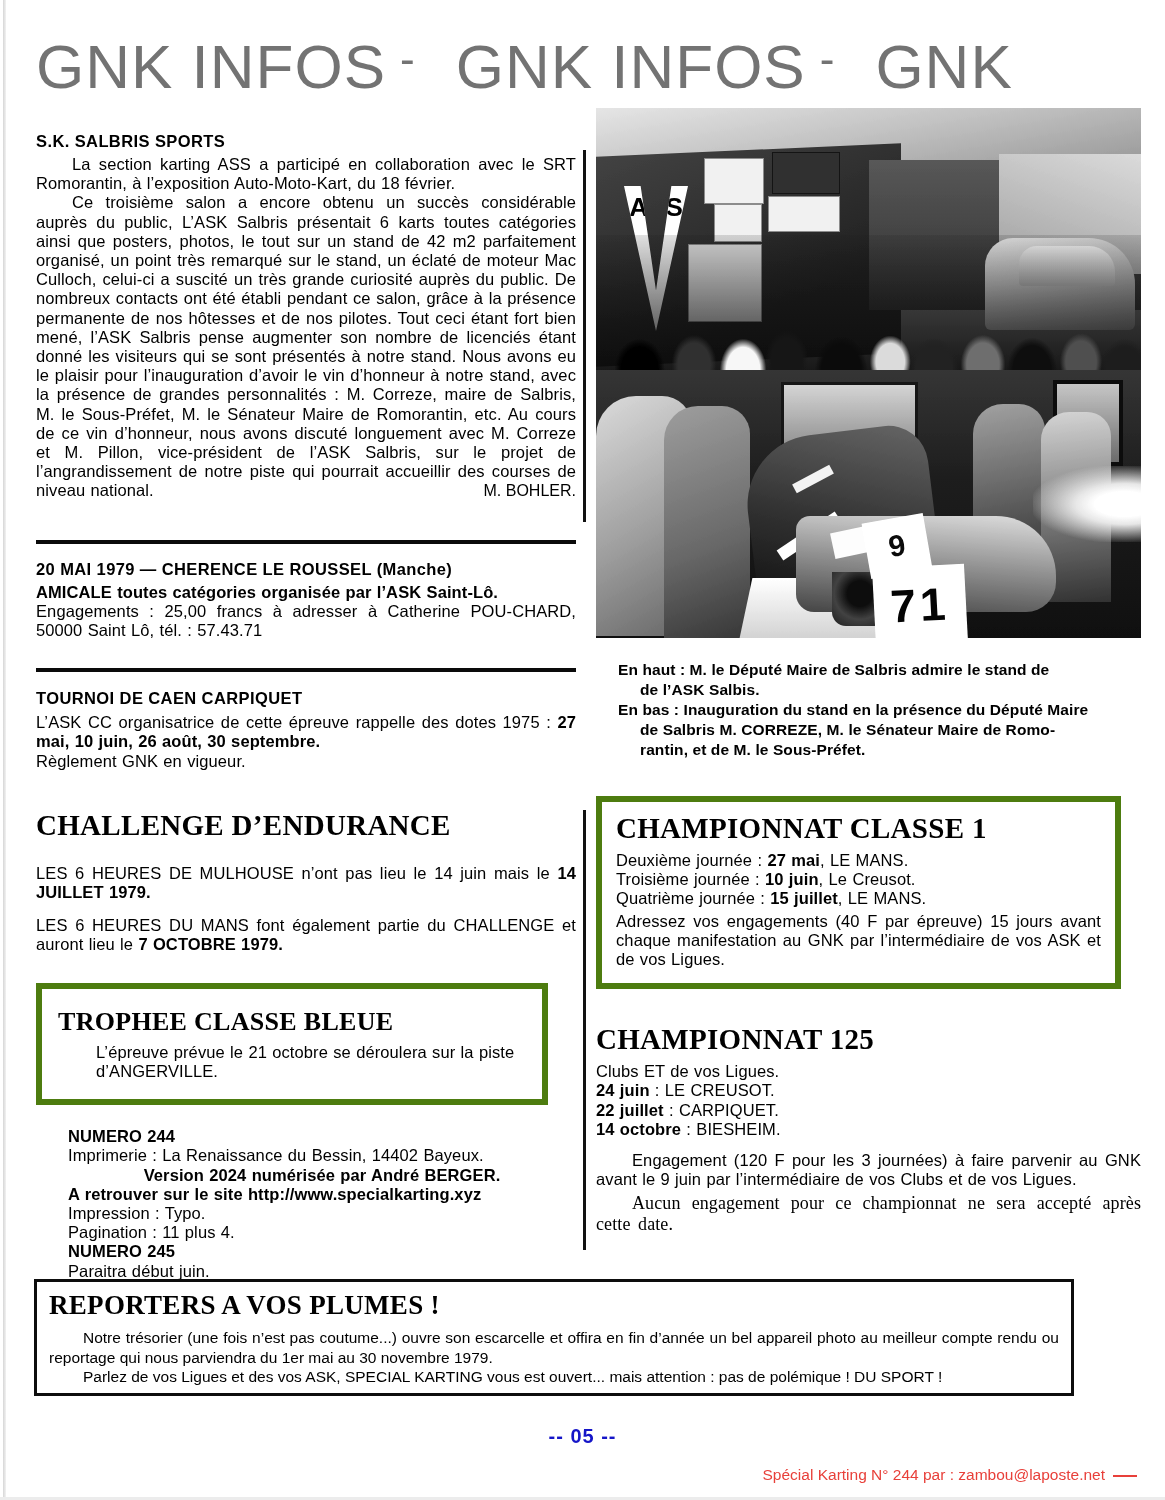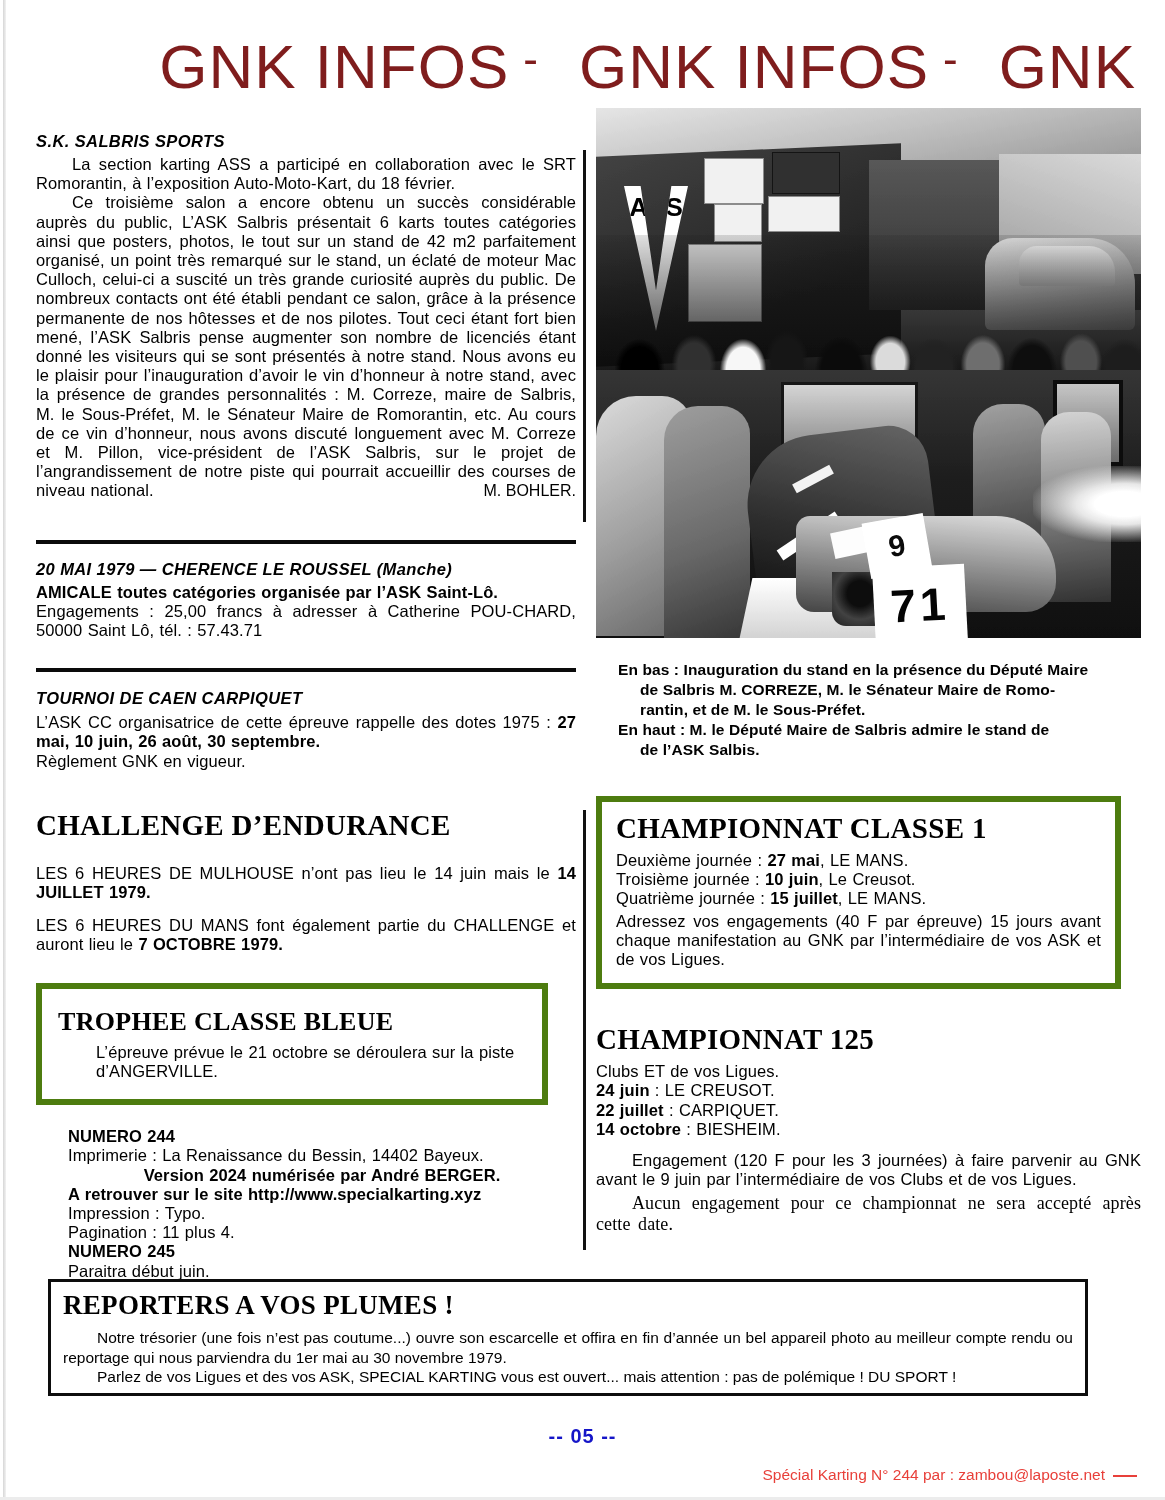"GNK INFOS - GNK INFOS" .masthead { color: #7f1d1d -> #737373; text-align: right -> none }
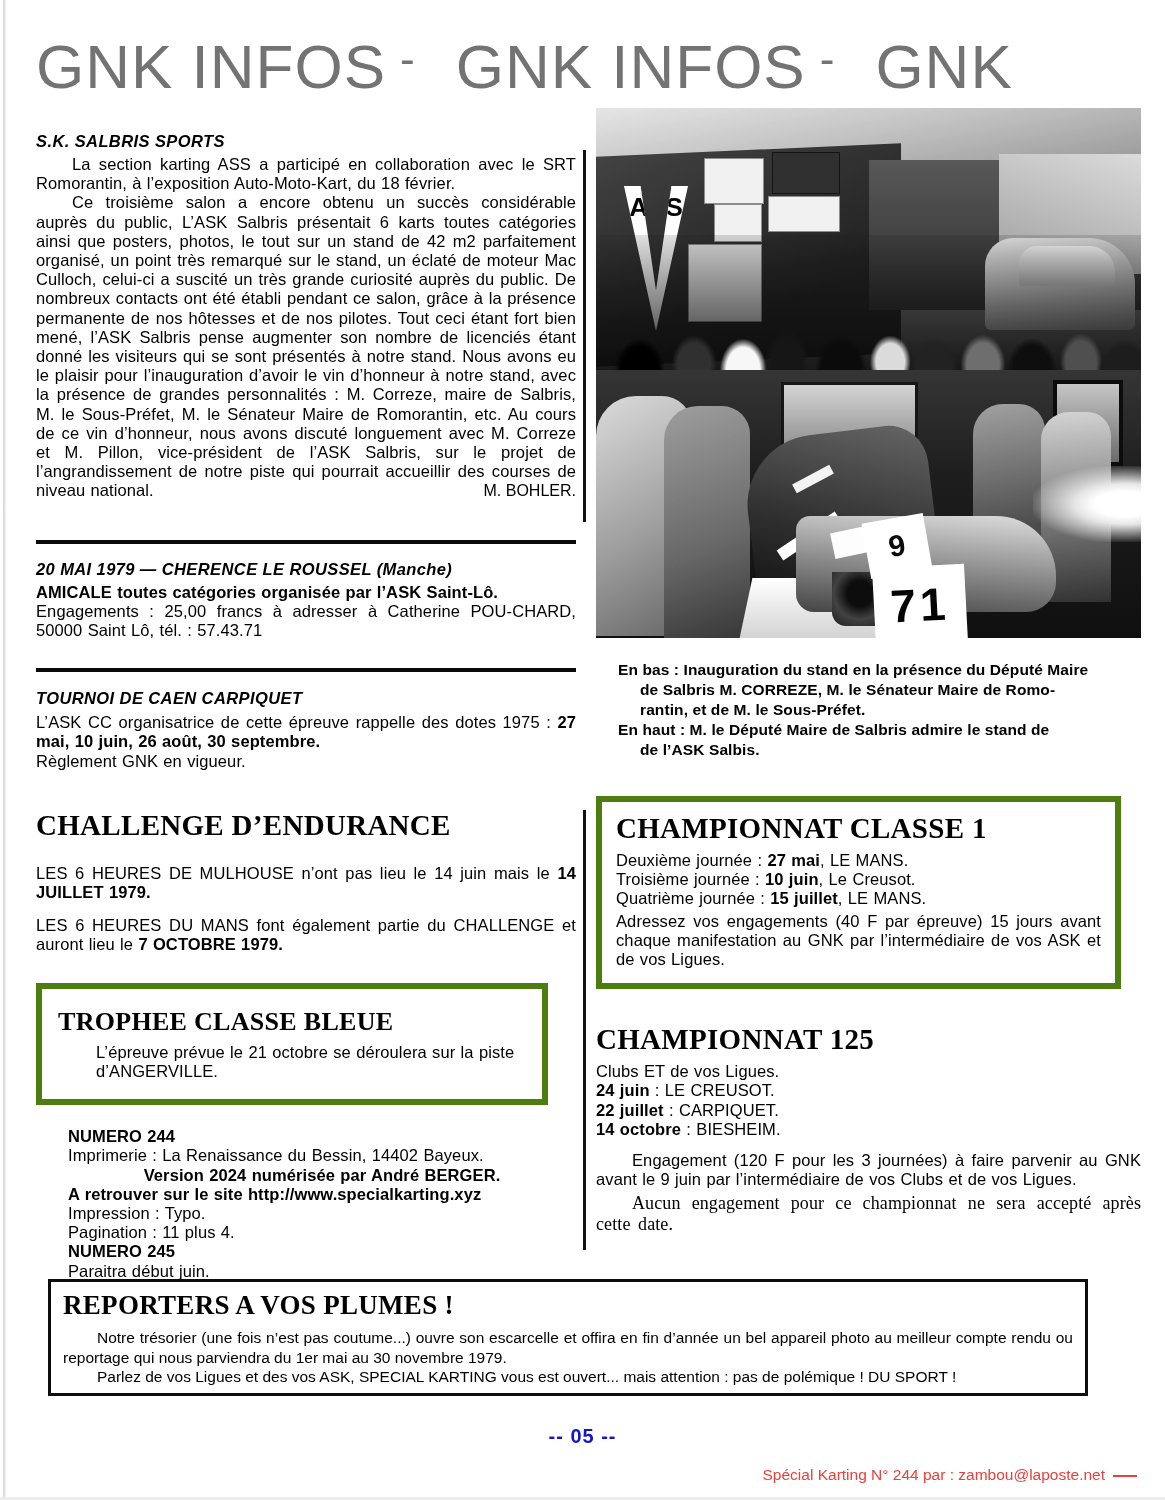"S.K. SALBRIS SPORTS" h3.sec-head { font-style: italic -> none }
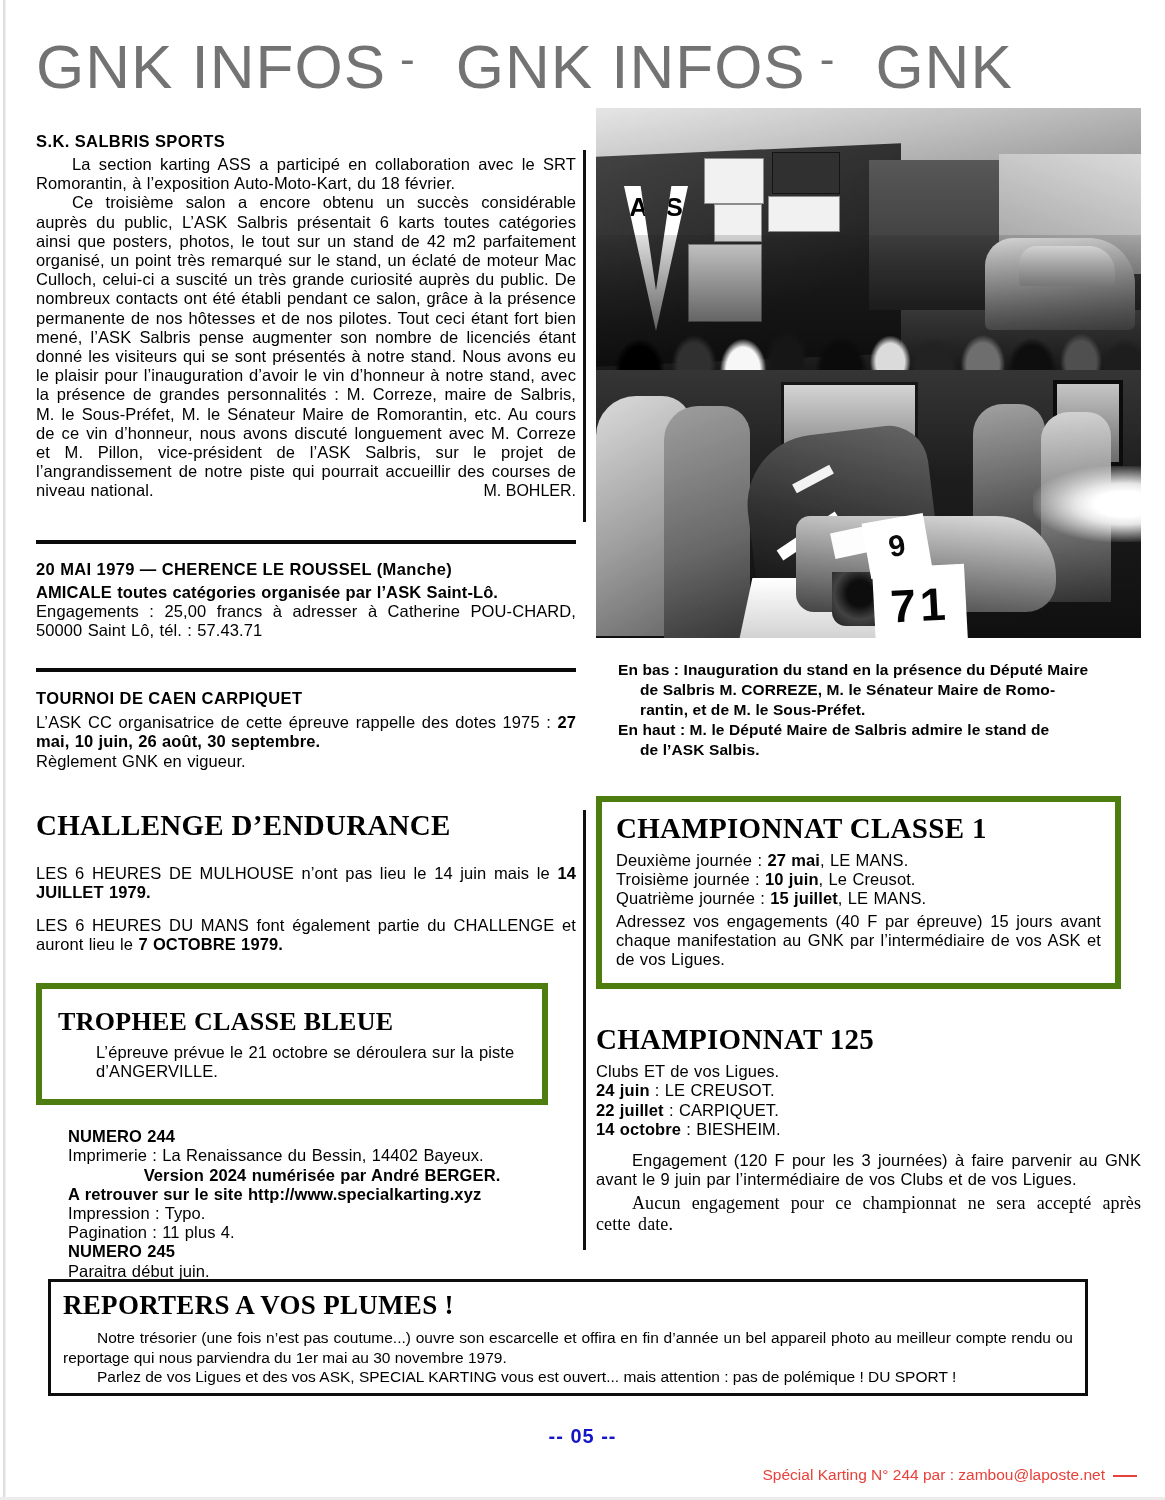"En bas : Inauguration du" p.caption { order: before "En haut : M. le" -> after "En haut : M. le" }
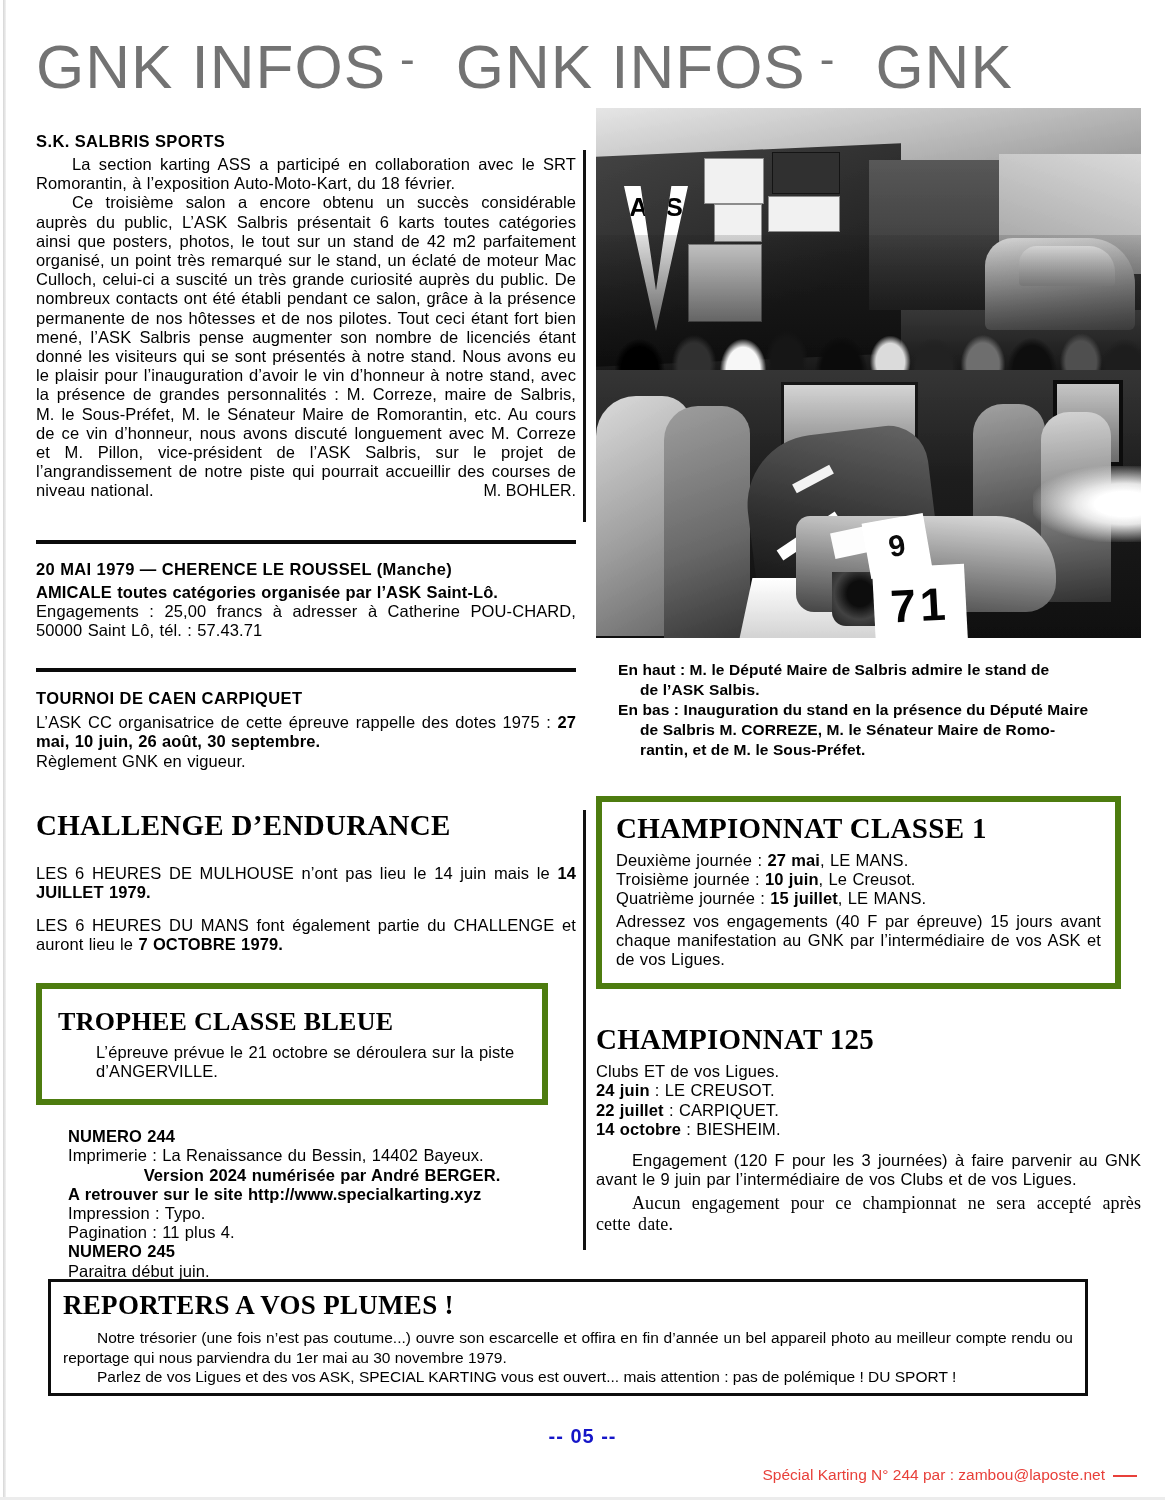"REPORTERS A VOS PLUMES !" .wide-box { left: 48px -> 34px }
